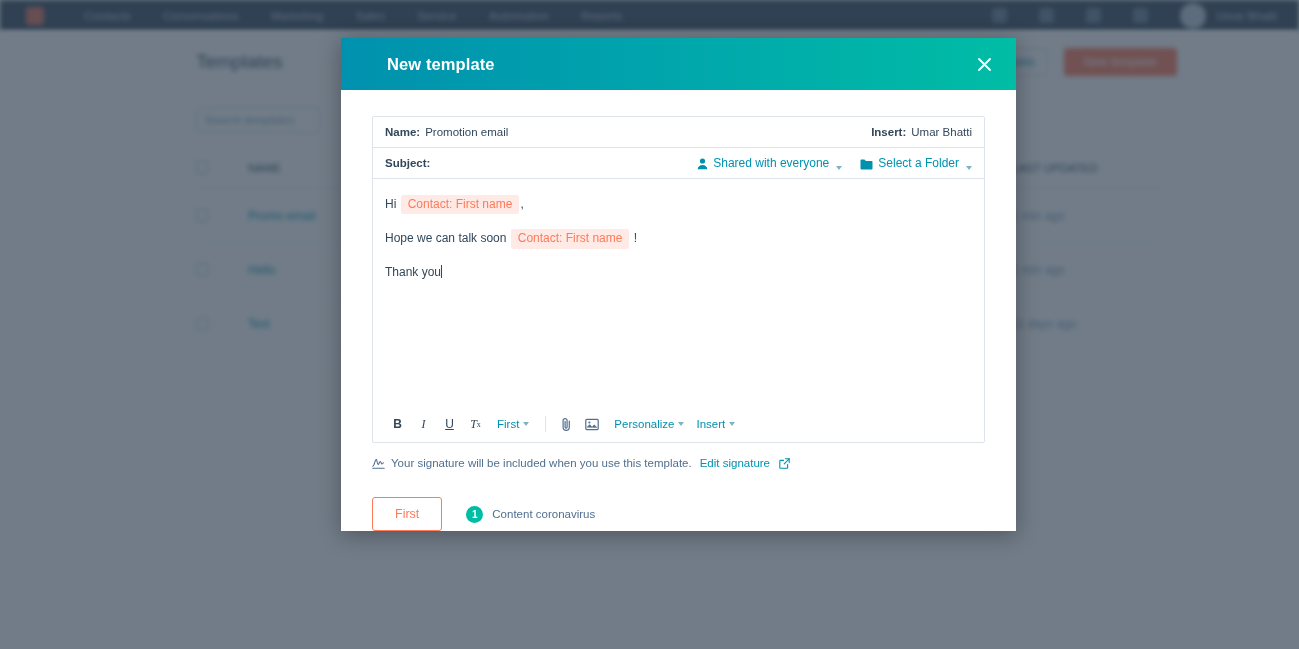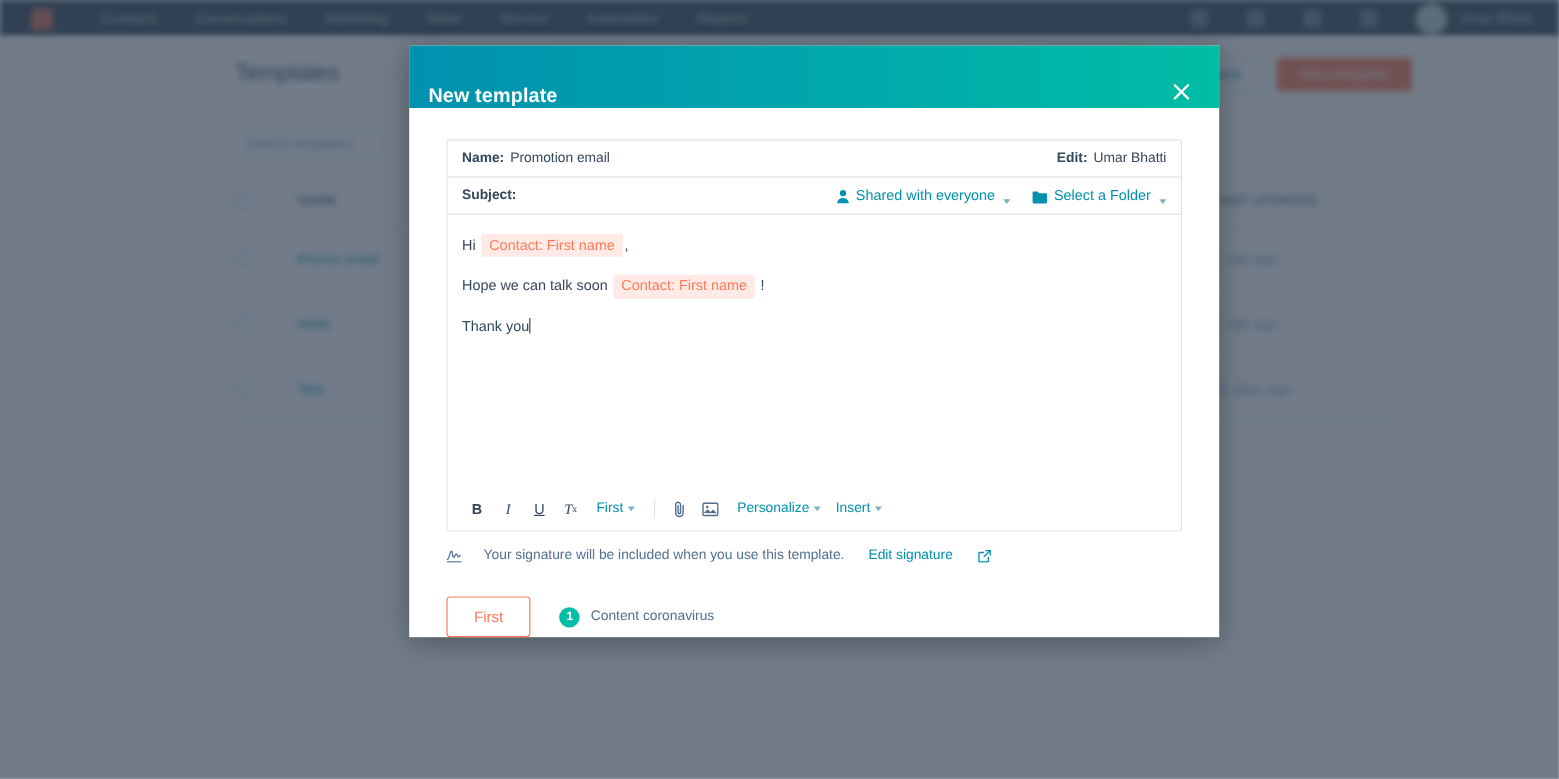"New template" #modal-header { align-items: flex-end -> center; padding: 0 18px 0 16px -> 0 18px 0 46px }
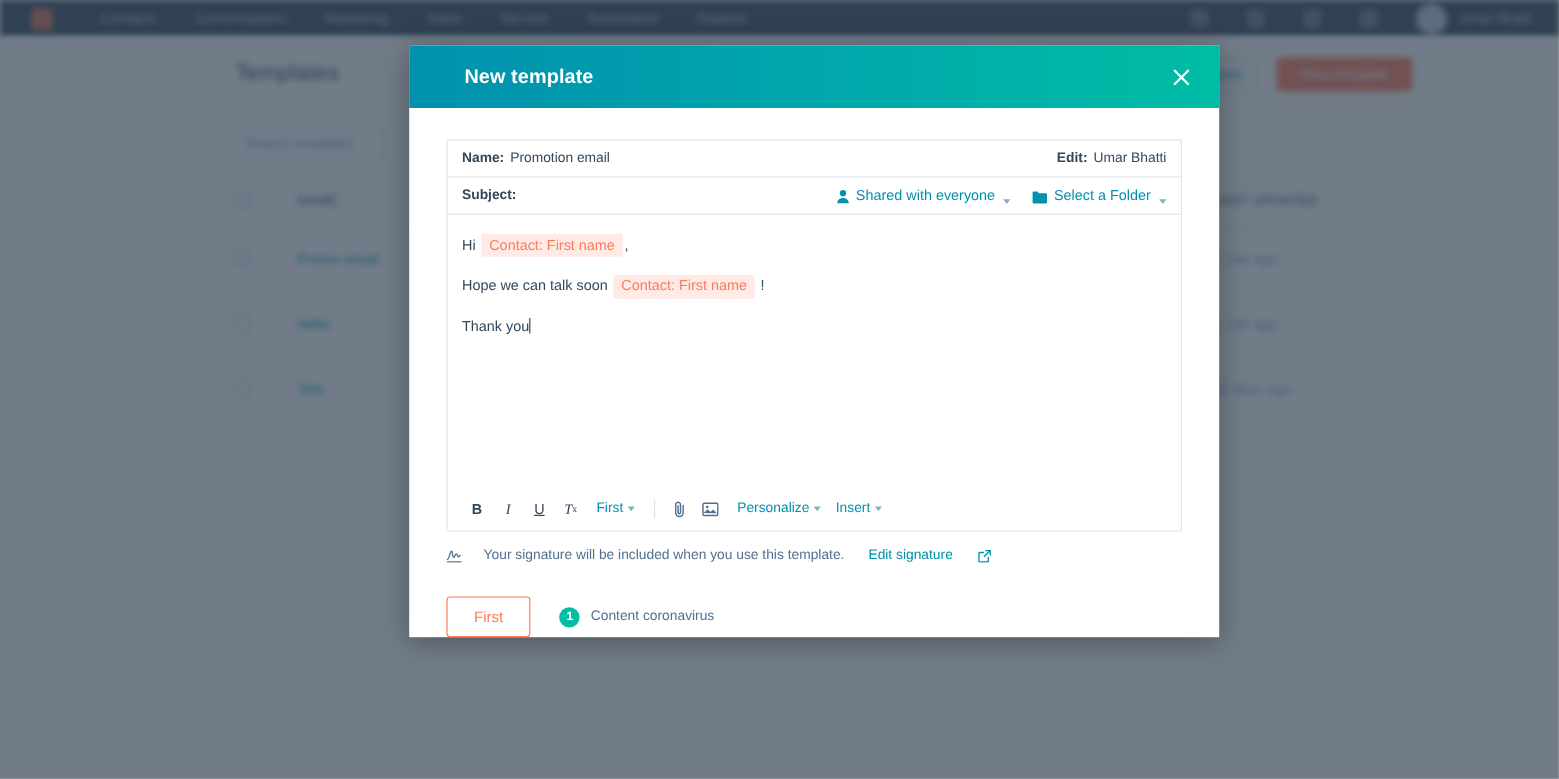"Edit:" span.meta-label { text: Edit -> Insert }
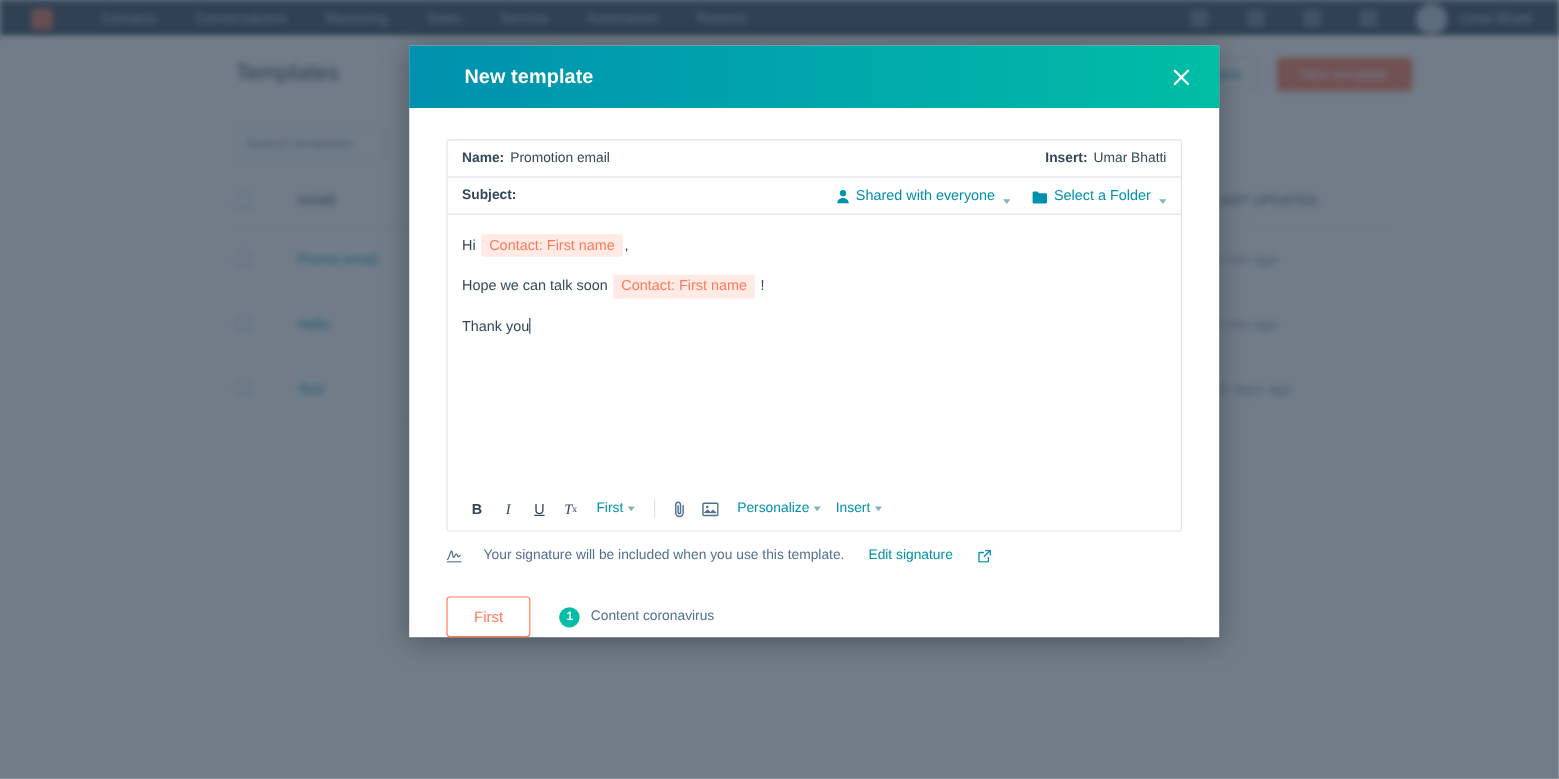"Your signature will be included" #signature-row { gap: 18px -> 6px }
